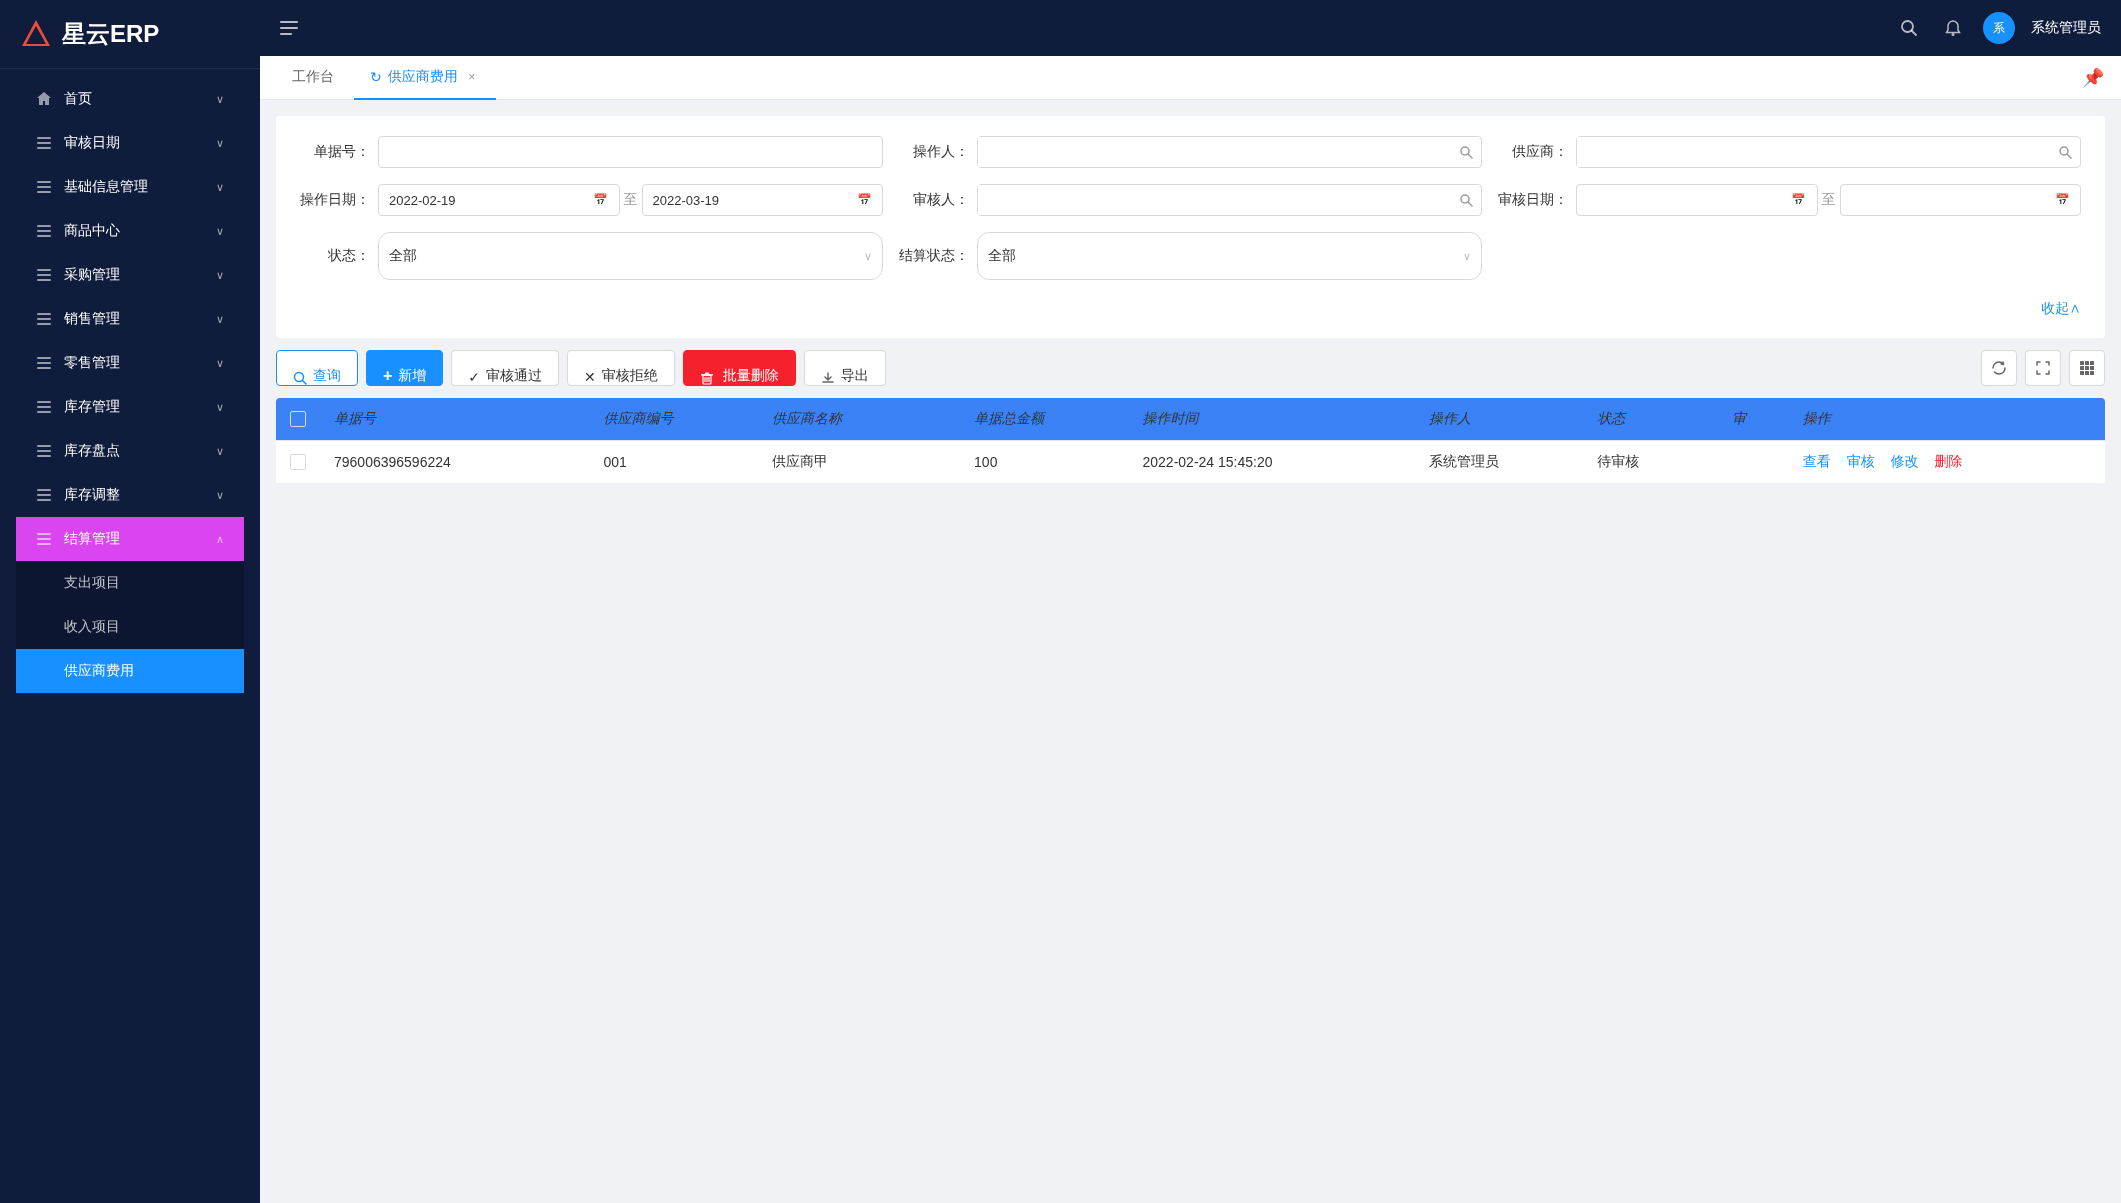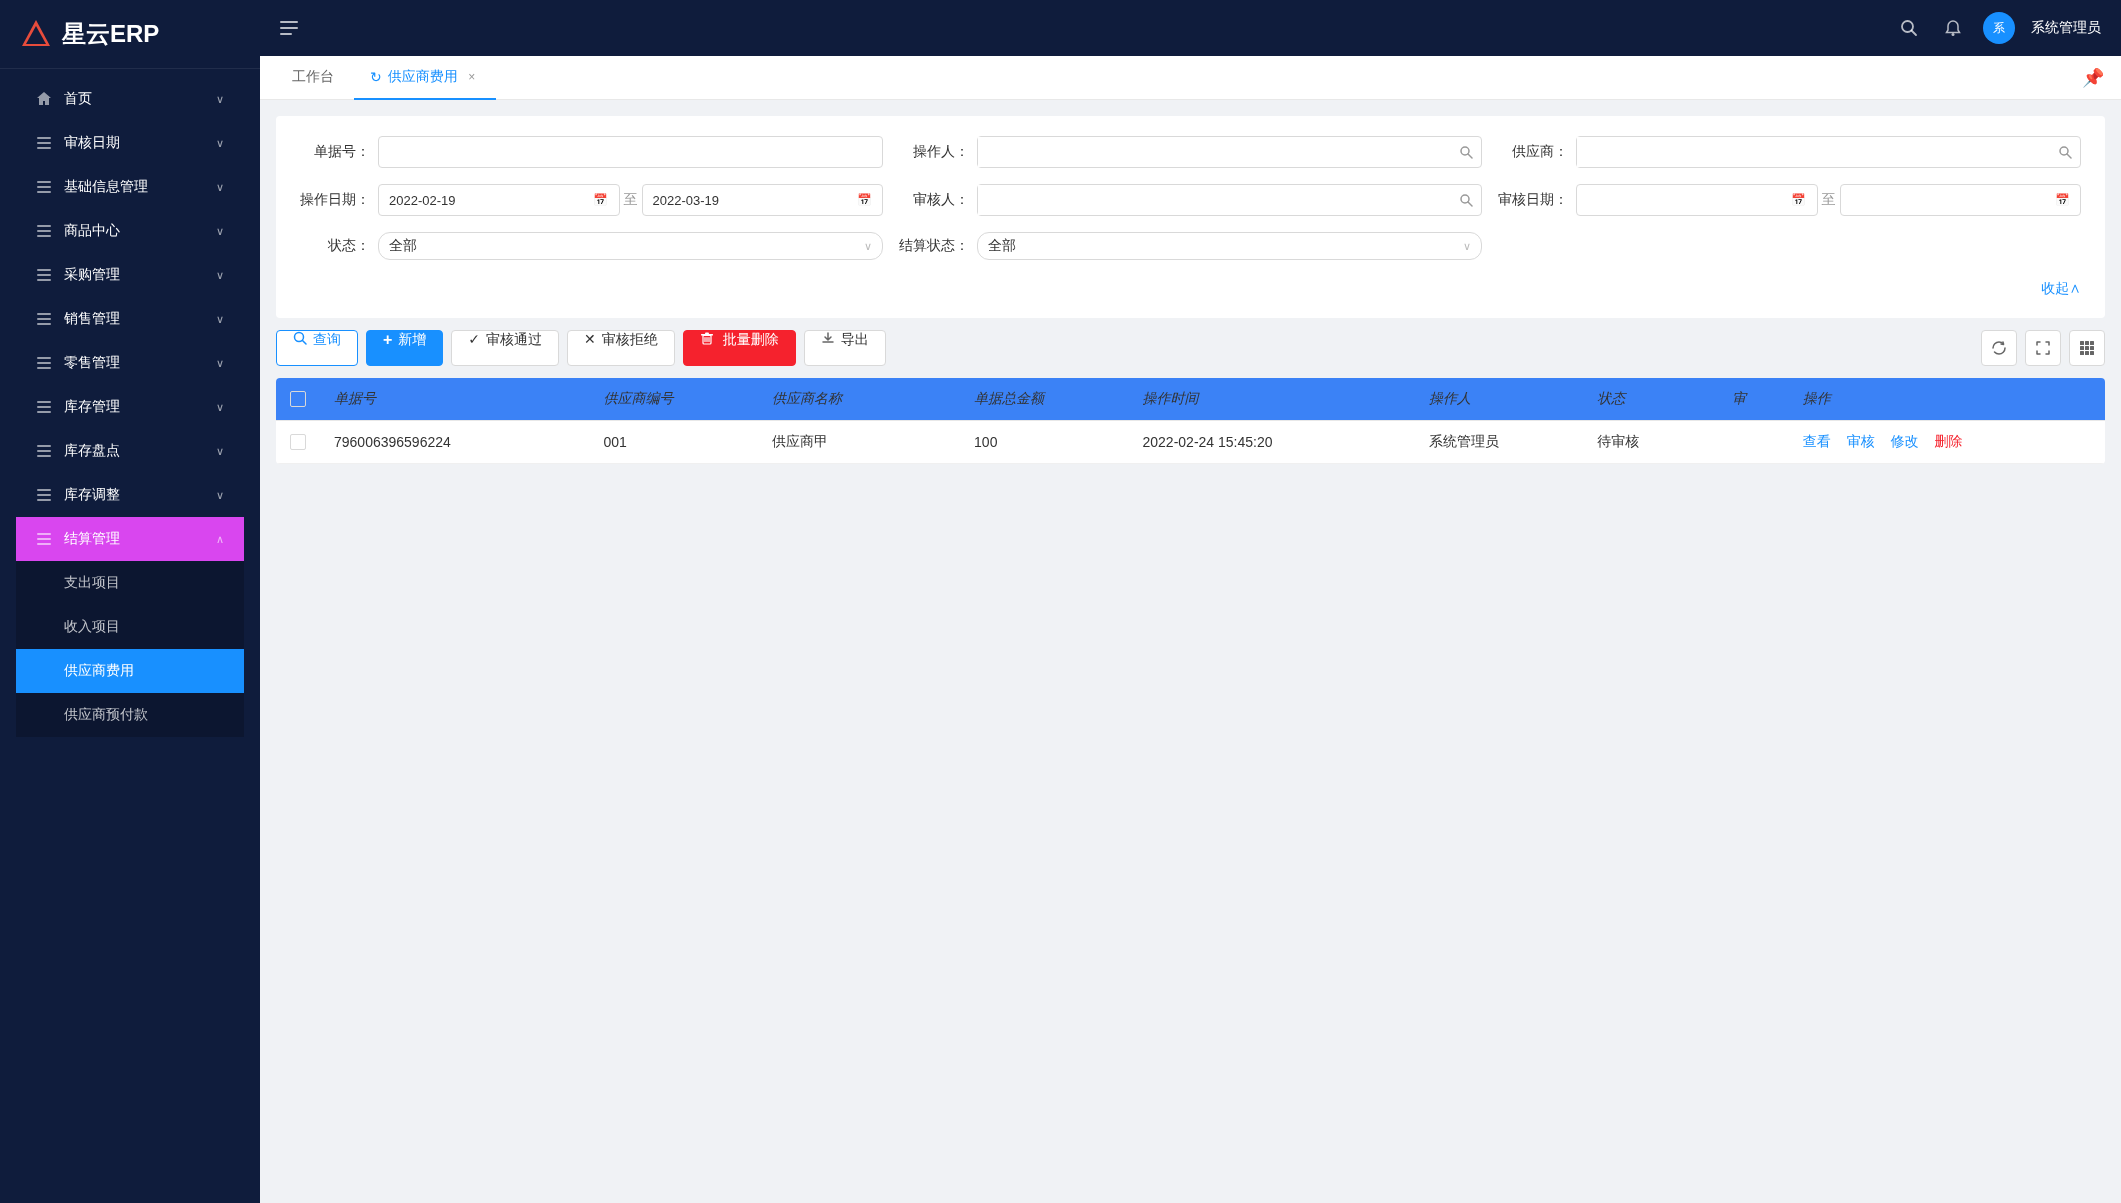"全部" .select-input { height: 28px -> 48px }
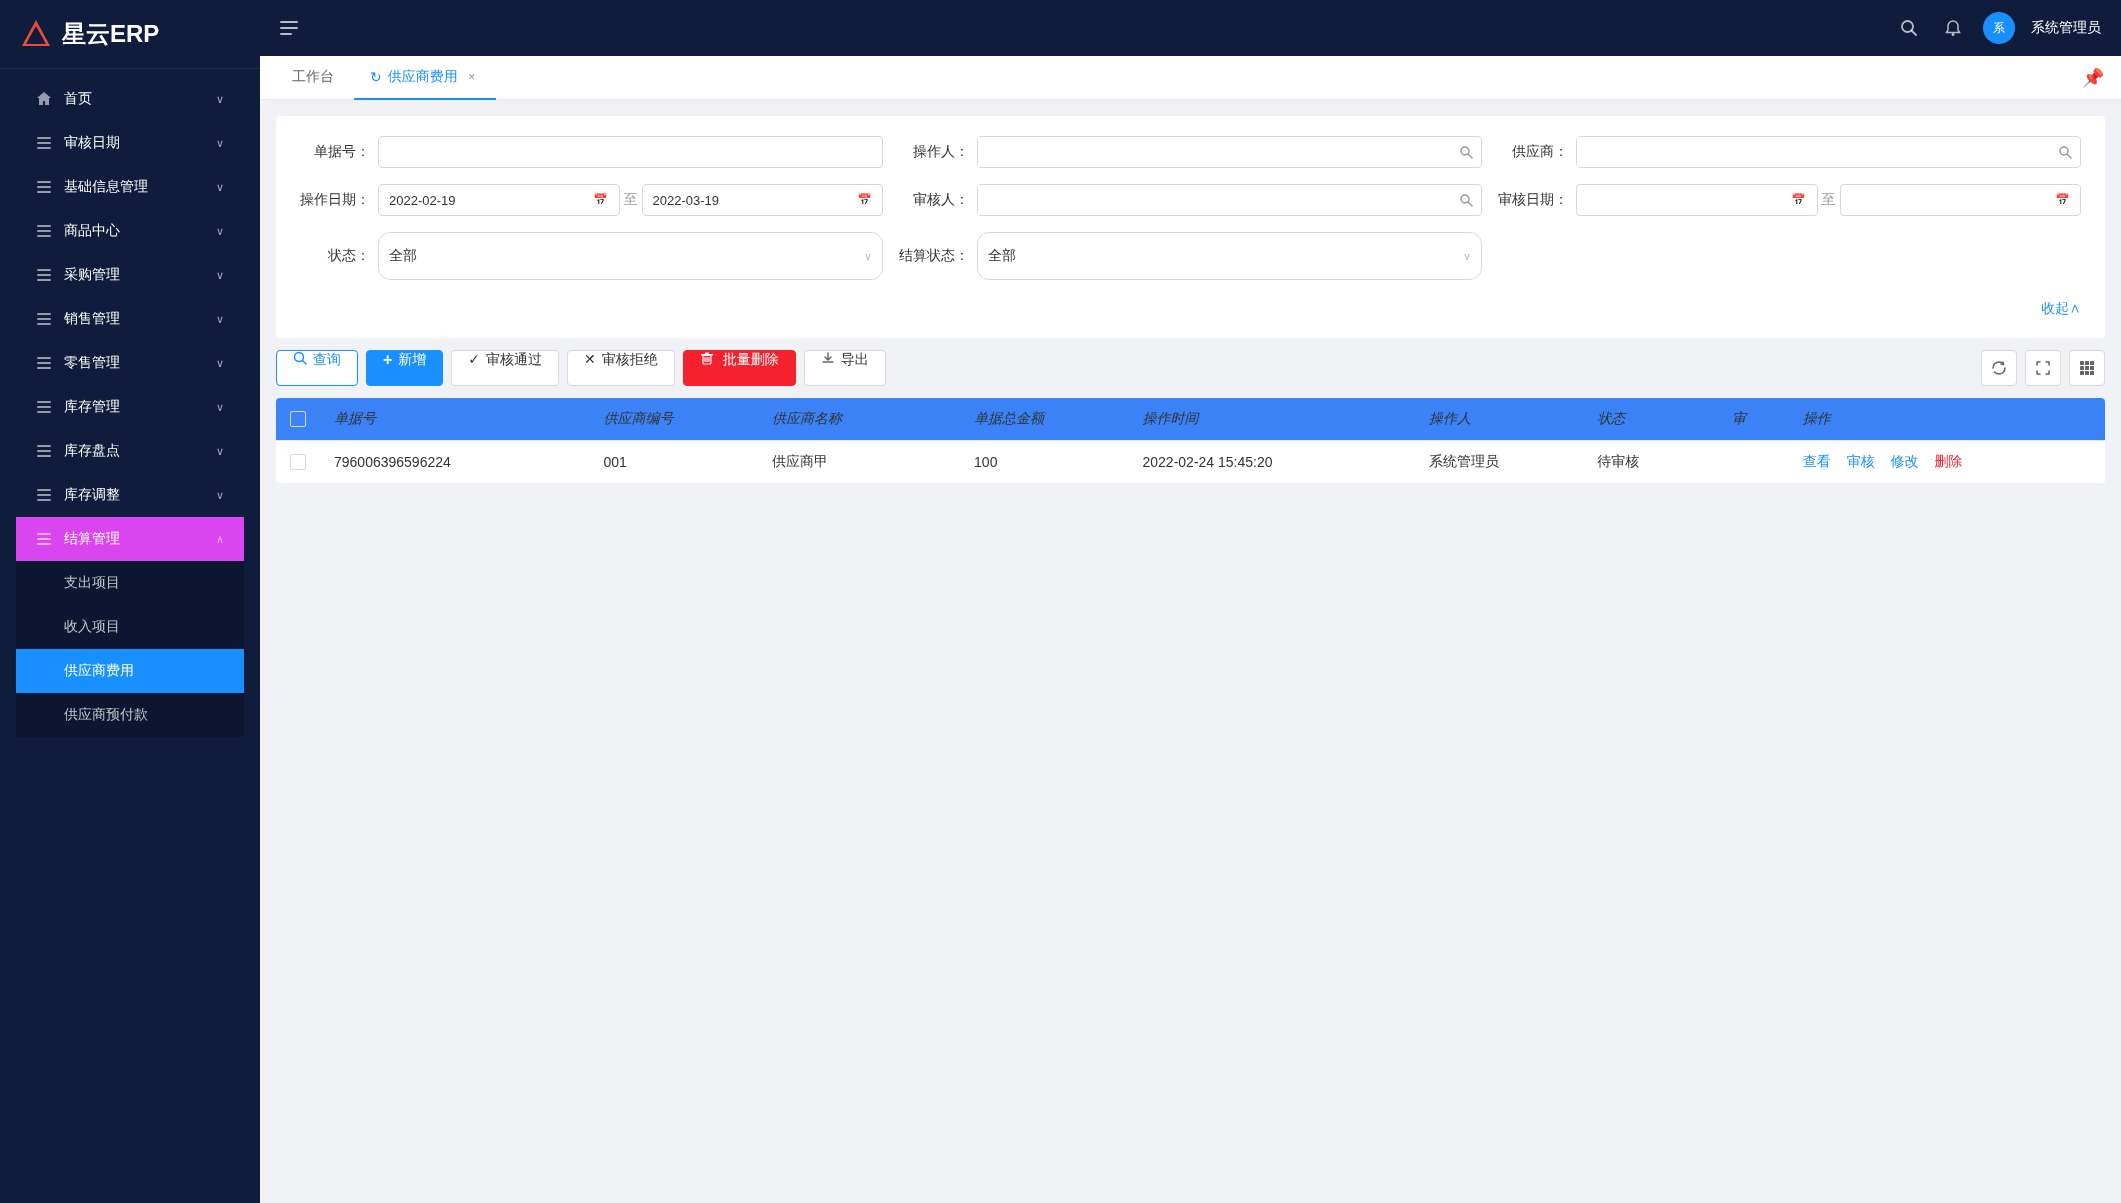"查询" .btn { align-items: flex-start -> flex-end }
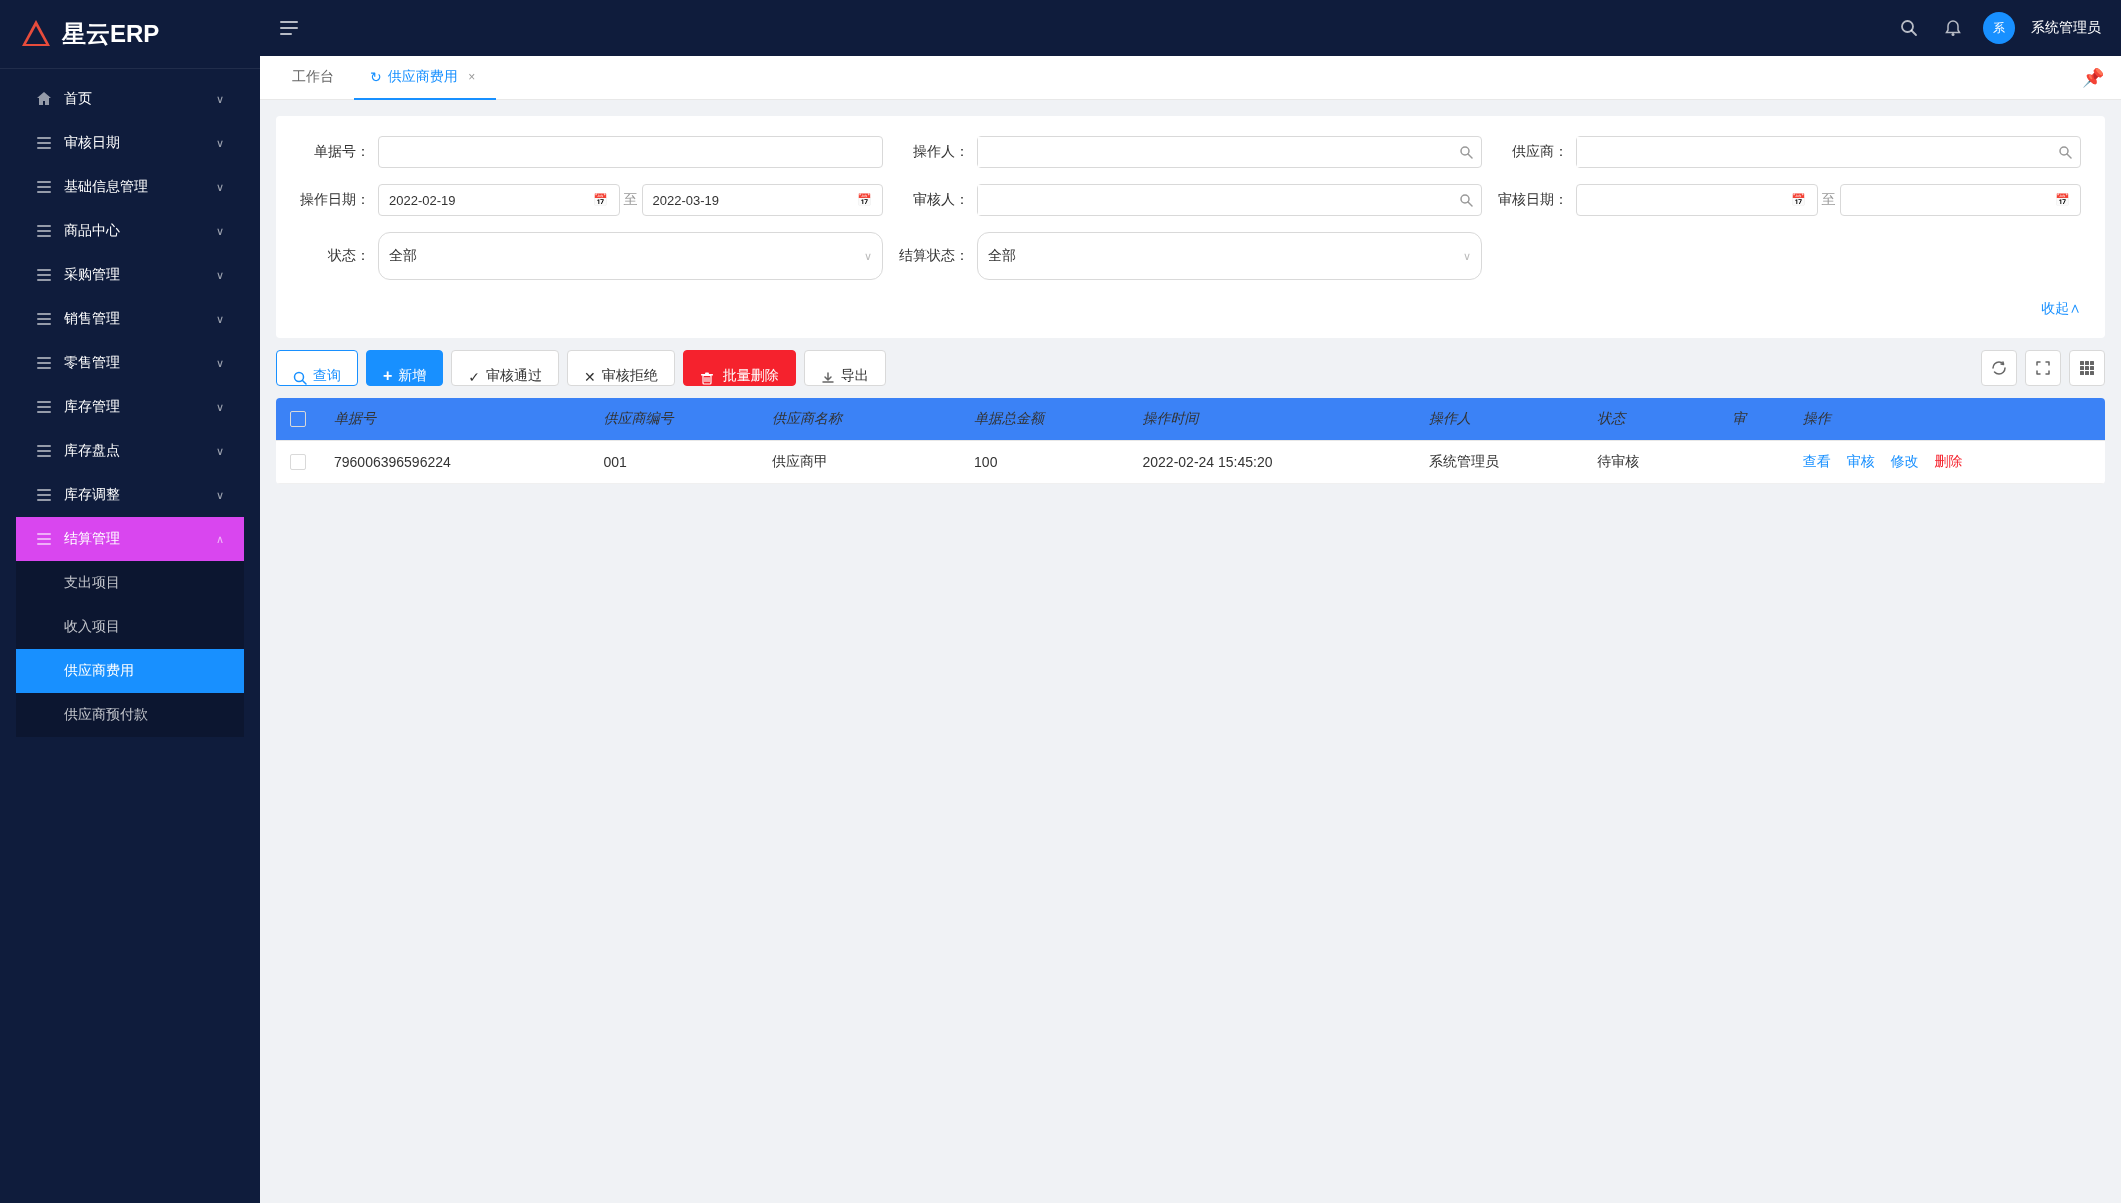"供应商预付款" div.menu-item { html: <div> <span>供应商预付款</span> </div> -> none }
